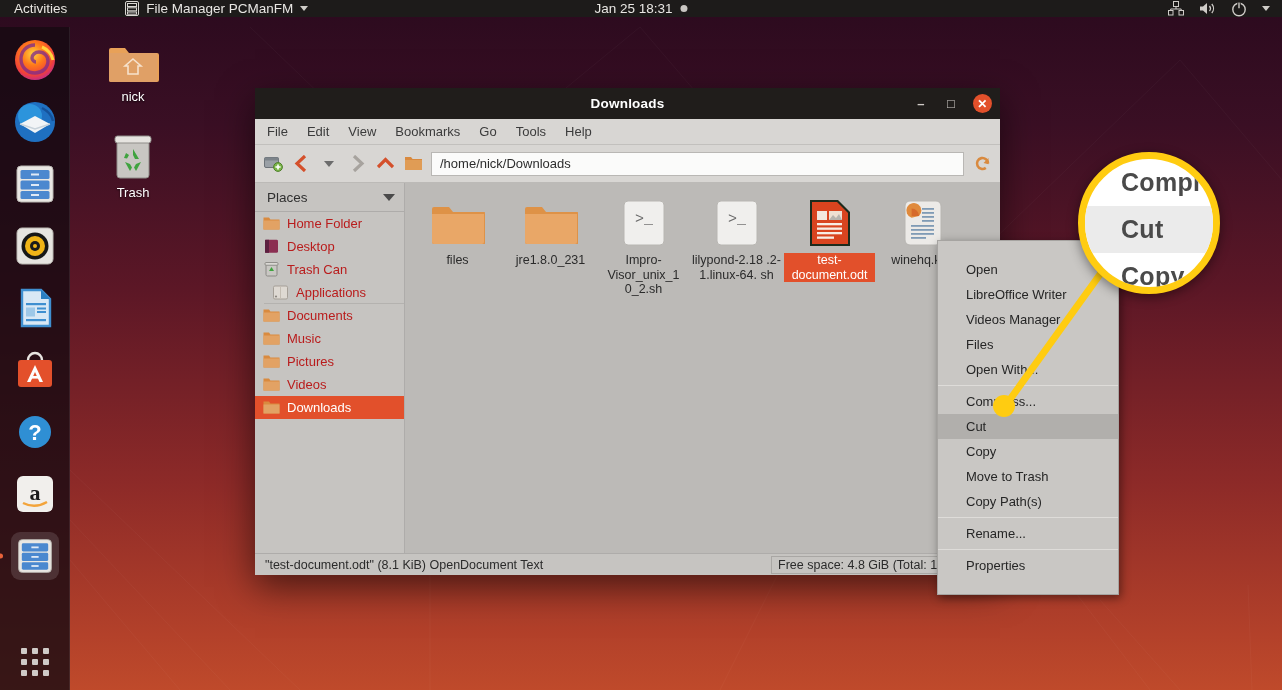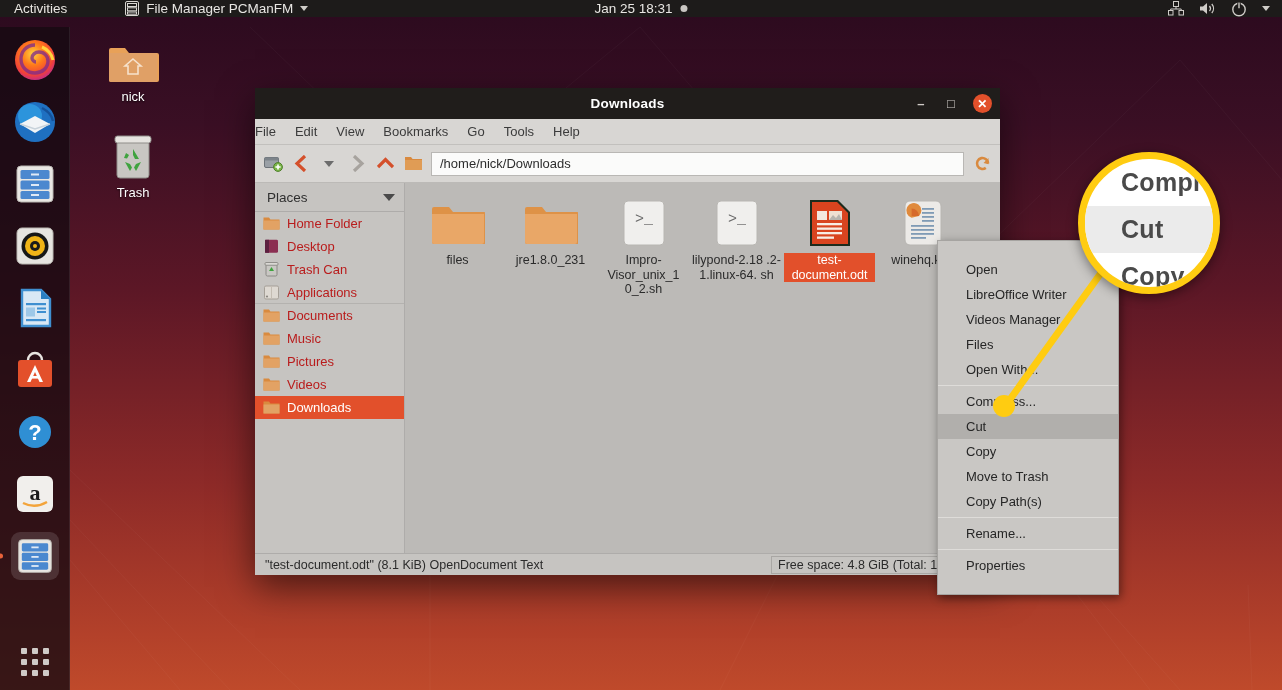"File" #fm-menubar { padding-left: none -> 12px }
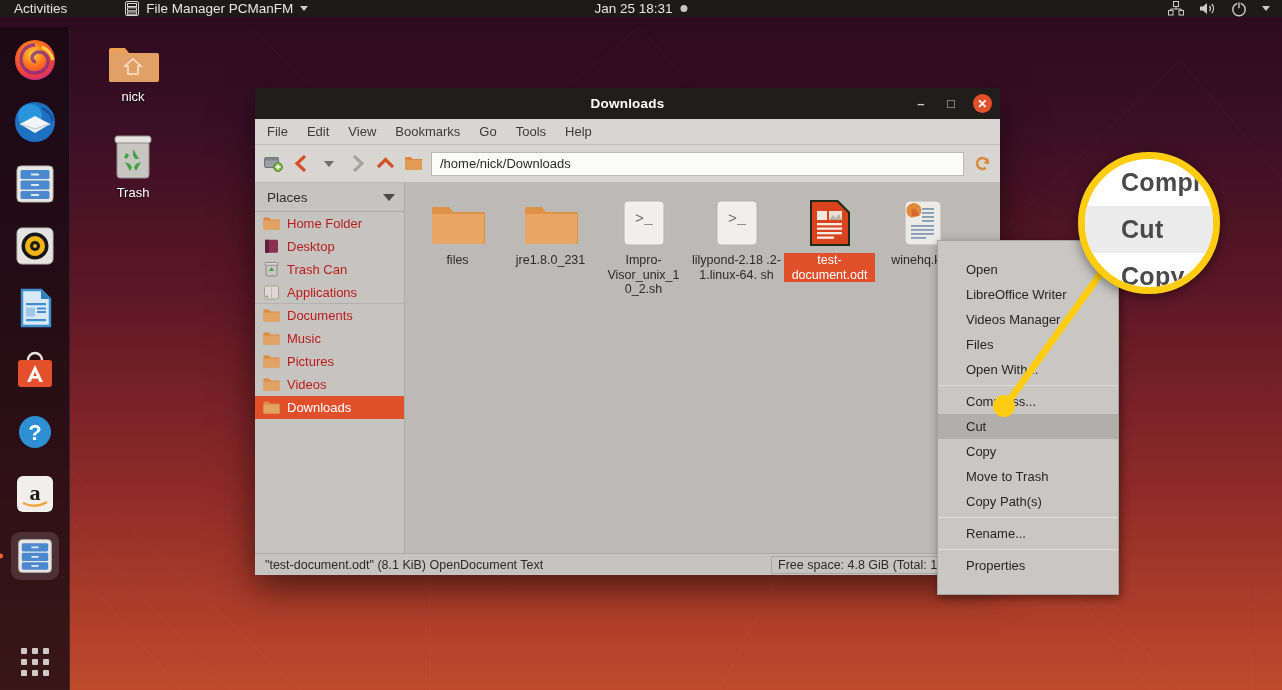"Applications" .place.divider-after { margin-left: none -> 9px }
